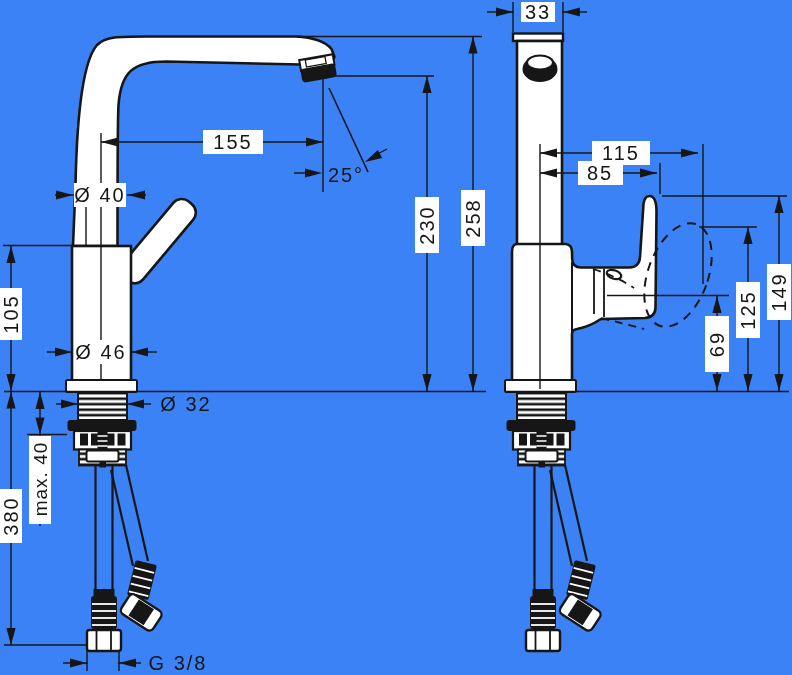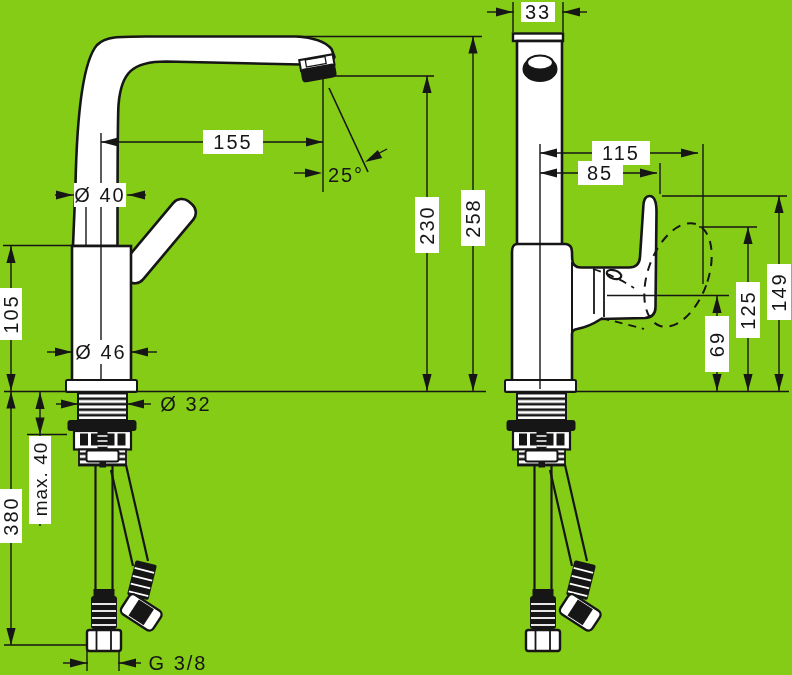"33" #stage { background: #84cc16 -> #3b82f6 }
